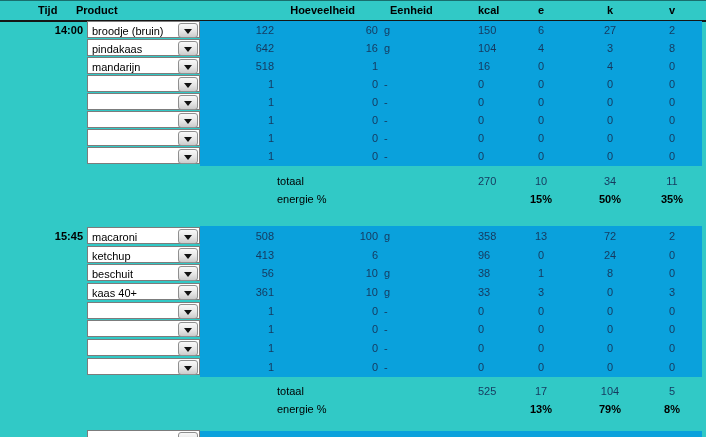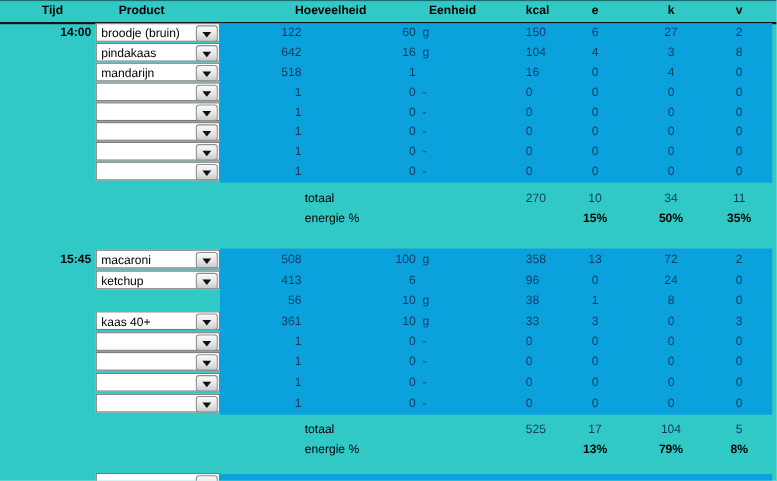"Product" .h-product { left: 108px -> 76px }
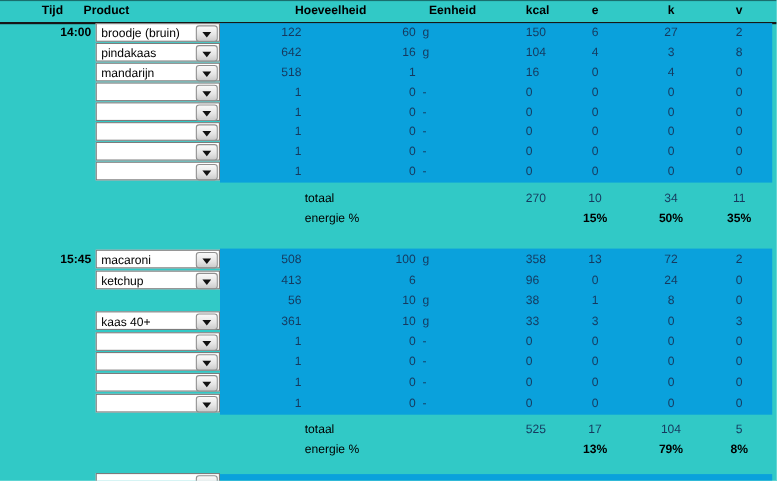"Hoeveelheid" .h-hoev { right: 373px -> 351px }
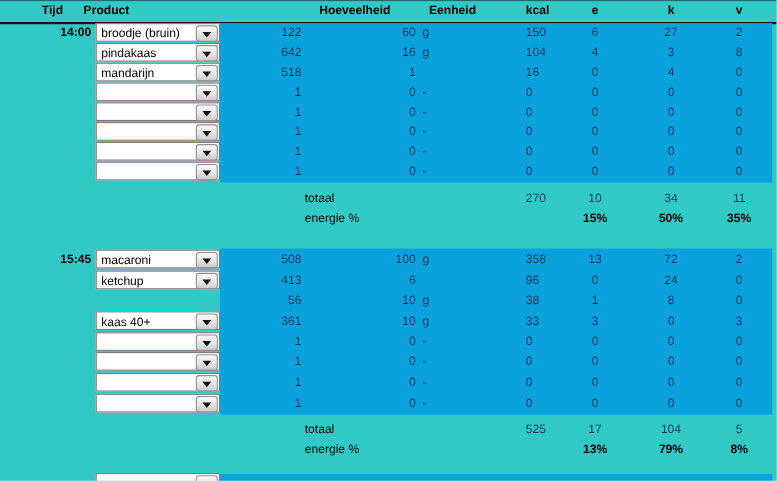"beschuit" div.sel { html: none -> <div> <span>beschuit</span> <div> <i></i> </div> </div> }
